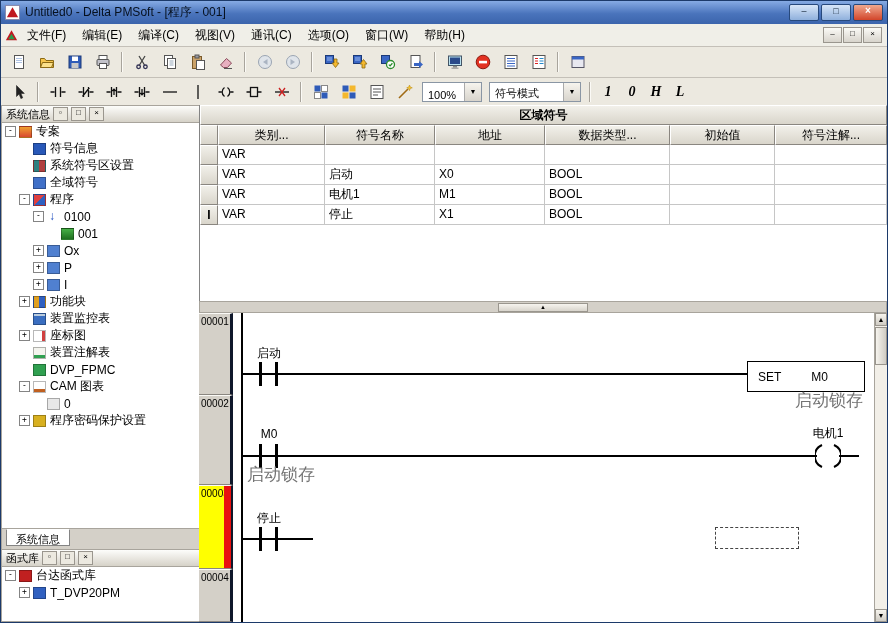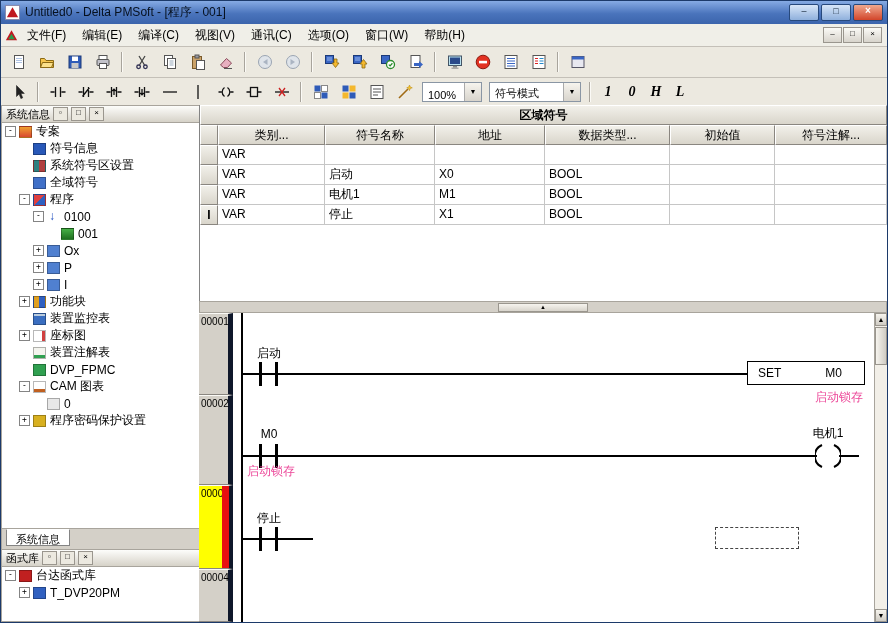"00001" .lg { border-right: 5px solid #0f172a -> 3px solid #0f172a }
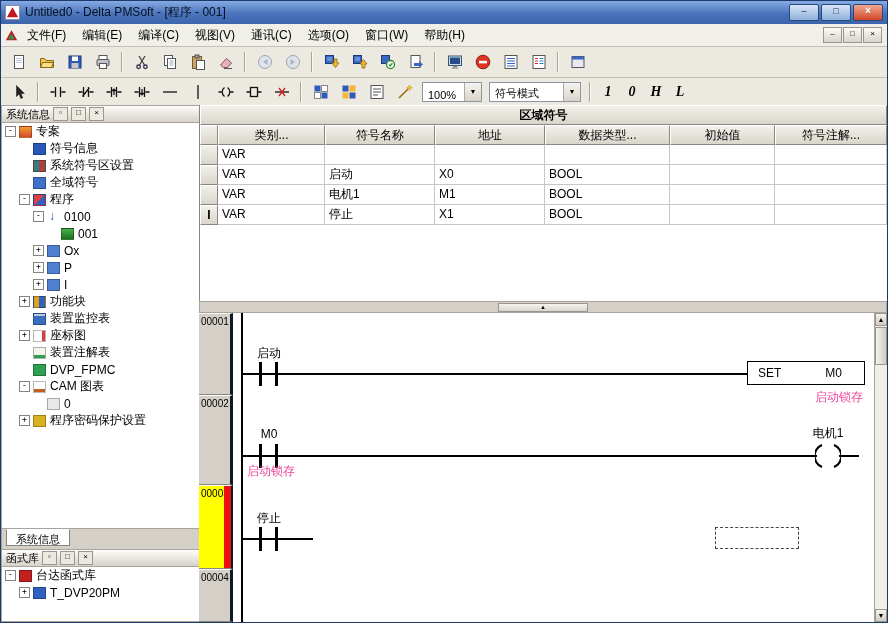"SET" .setbox { gap: 44px -> 30px; height: 24px -> 31px }
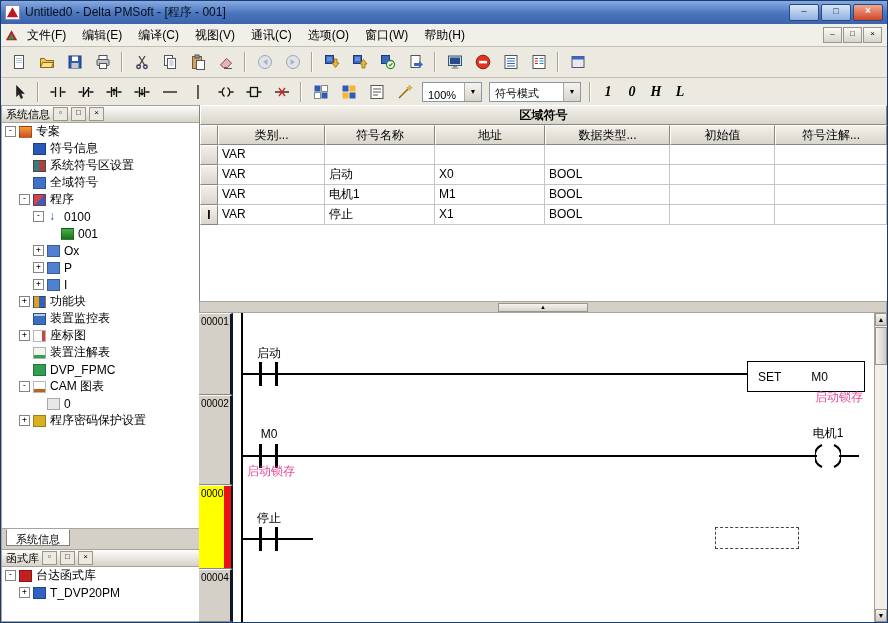"启动锁存" .ecomment { color: #ec4899 -> #737373; font-size: 12px -> 17px }
